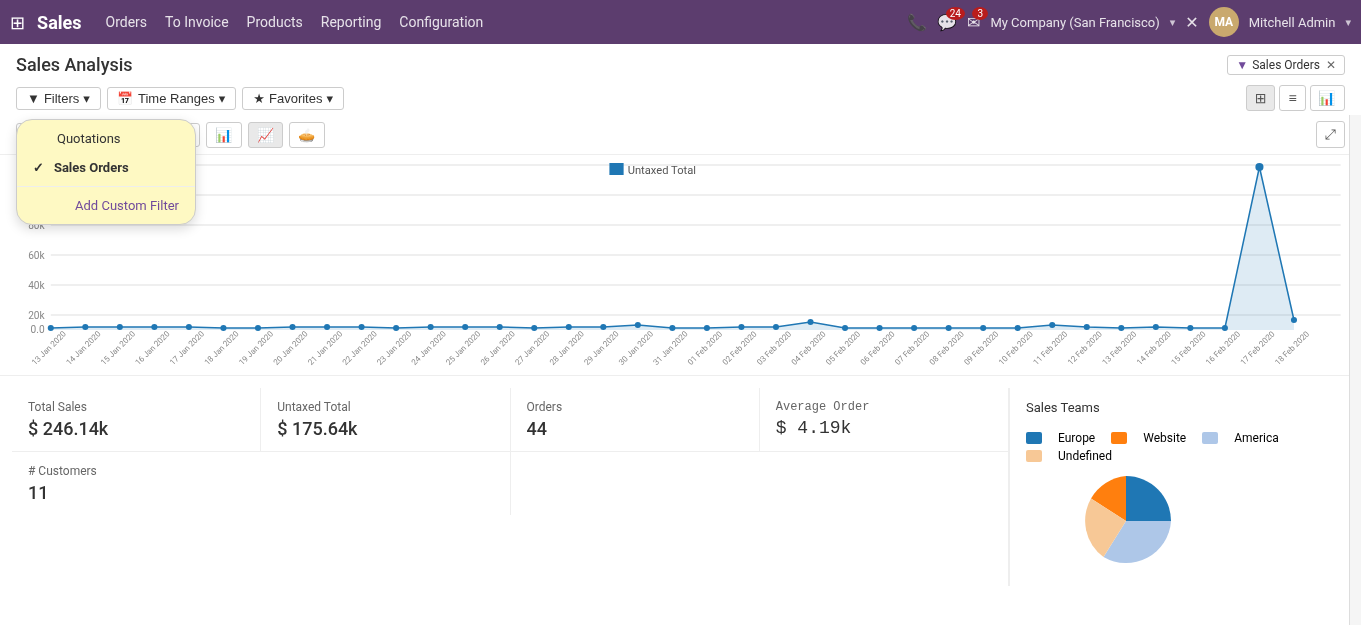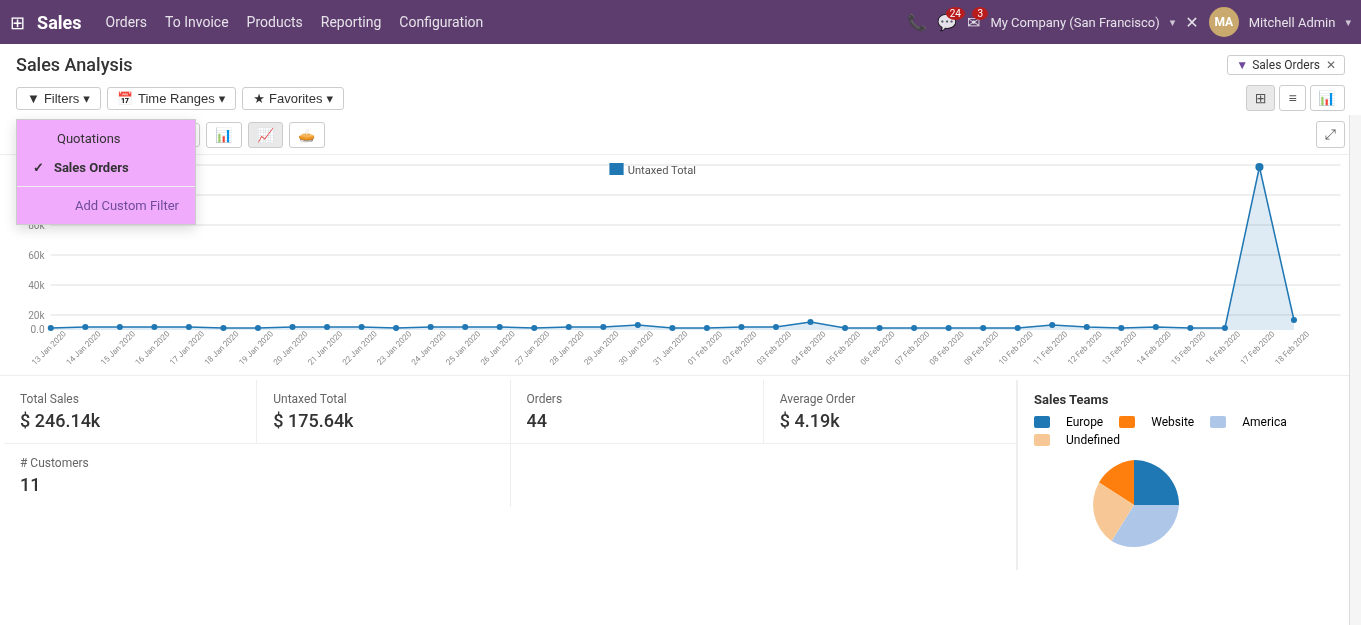"Quotations" .dropdown-menu { background: #f0abfc -> #fef9c3; border-radius: 0 -> 16px }
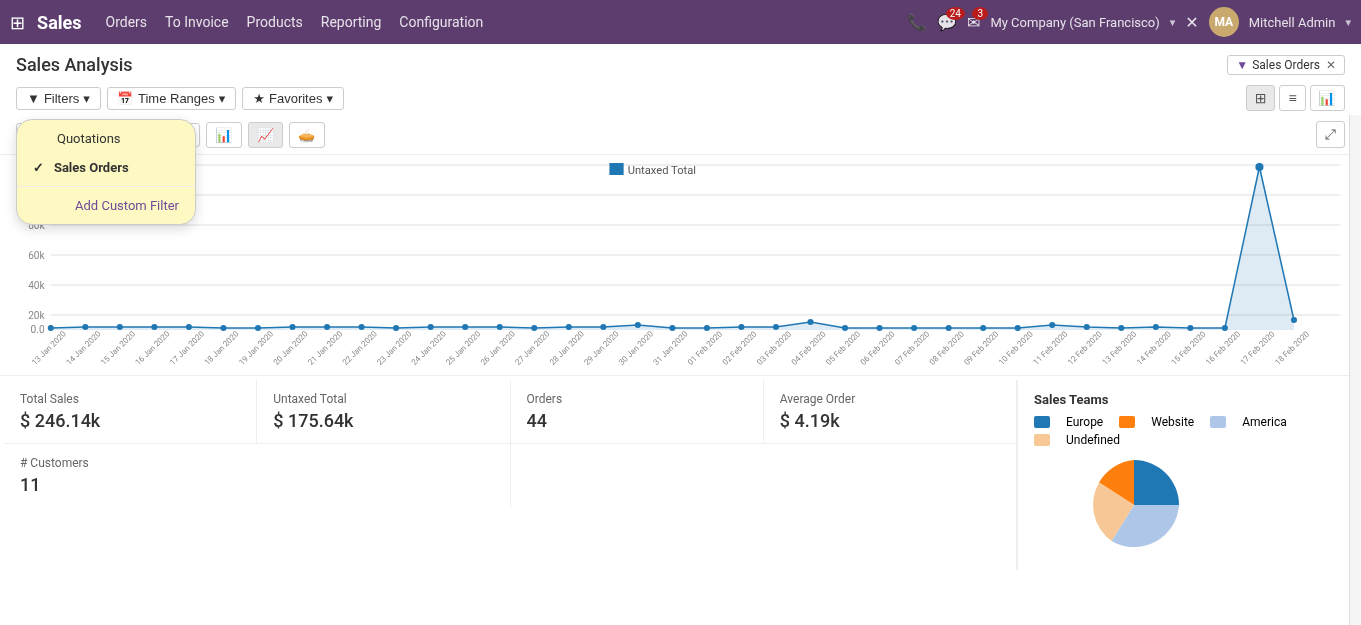"Total Sales" .stats-area { padding: 4px -> 12px }
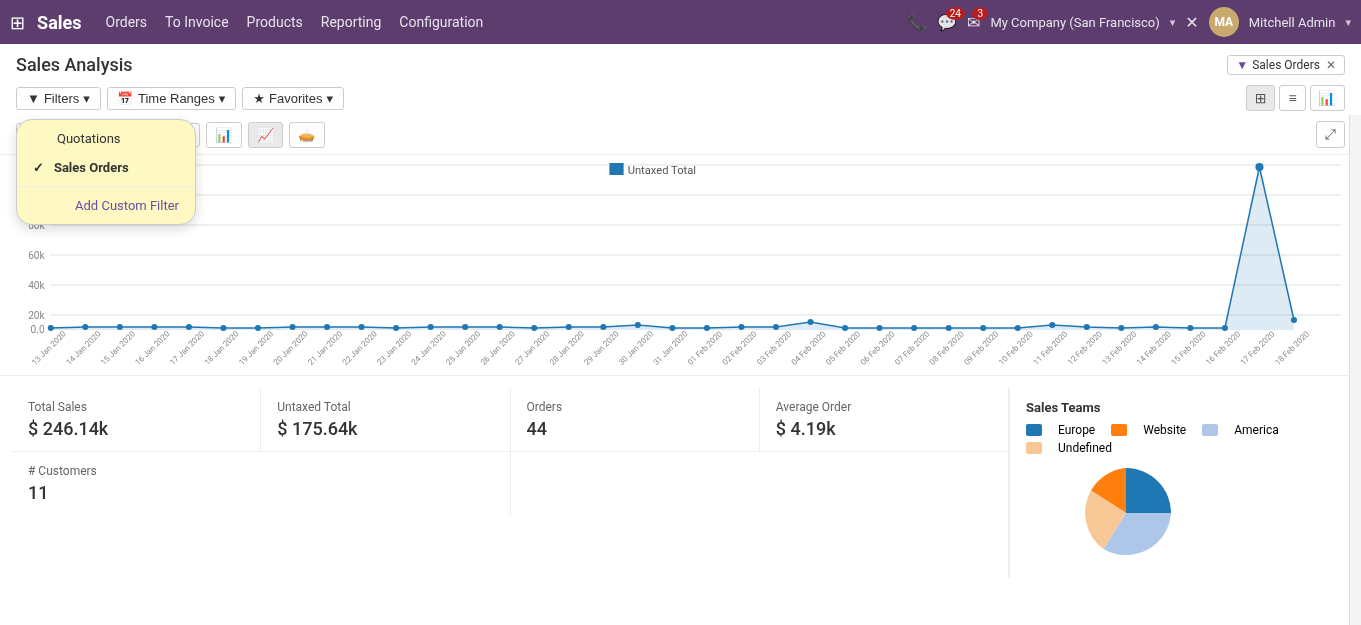"Average Order" .stat-card:last-of-type { font-family: none -> Liberation Mono, monospace }
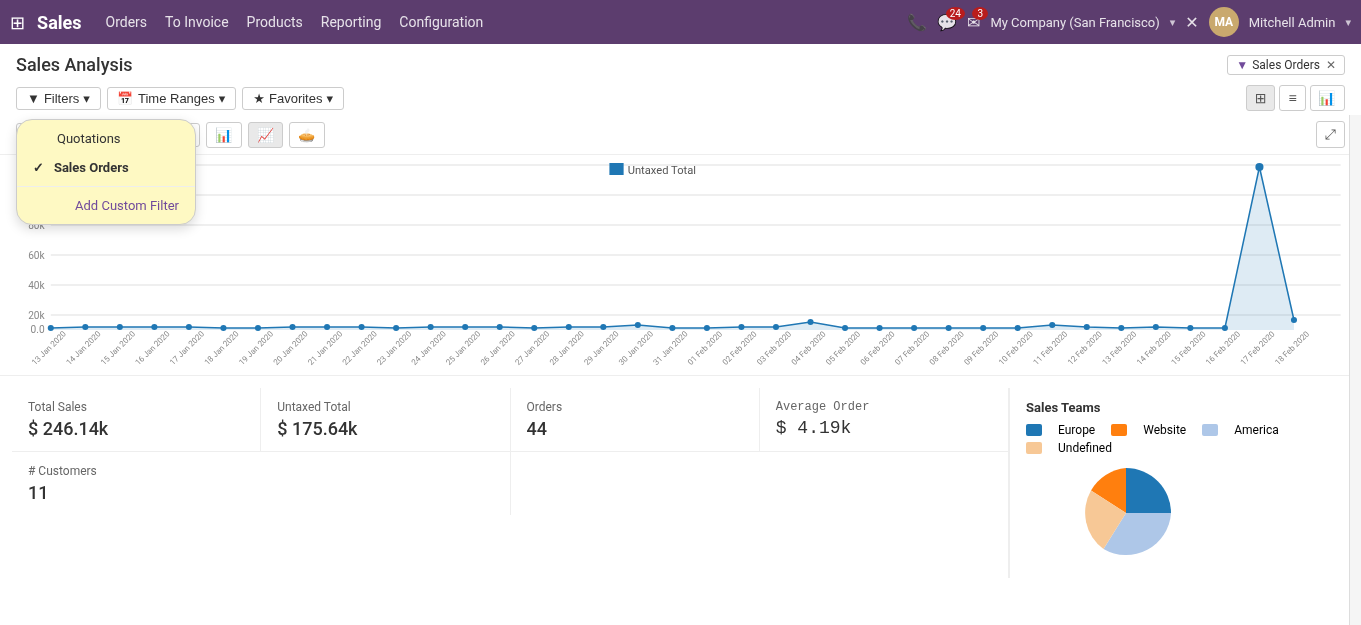"Sales Teams" .pie-title { font-weight: 700 -> 400; margin-bottom: 8px -> 16px }
